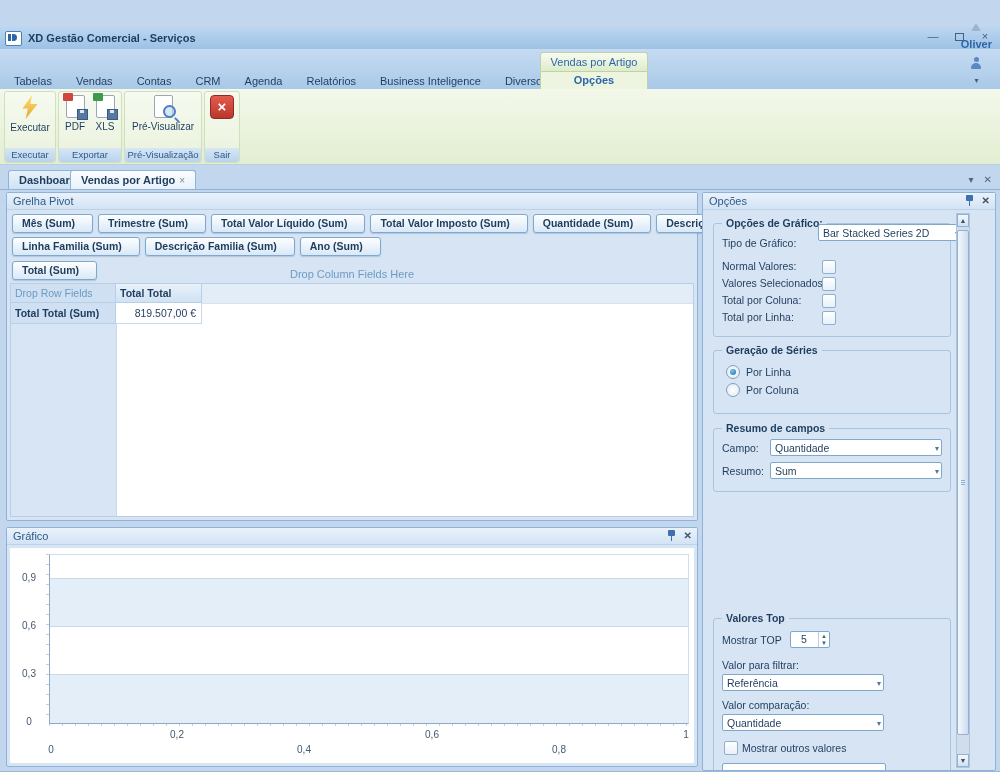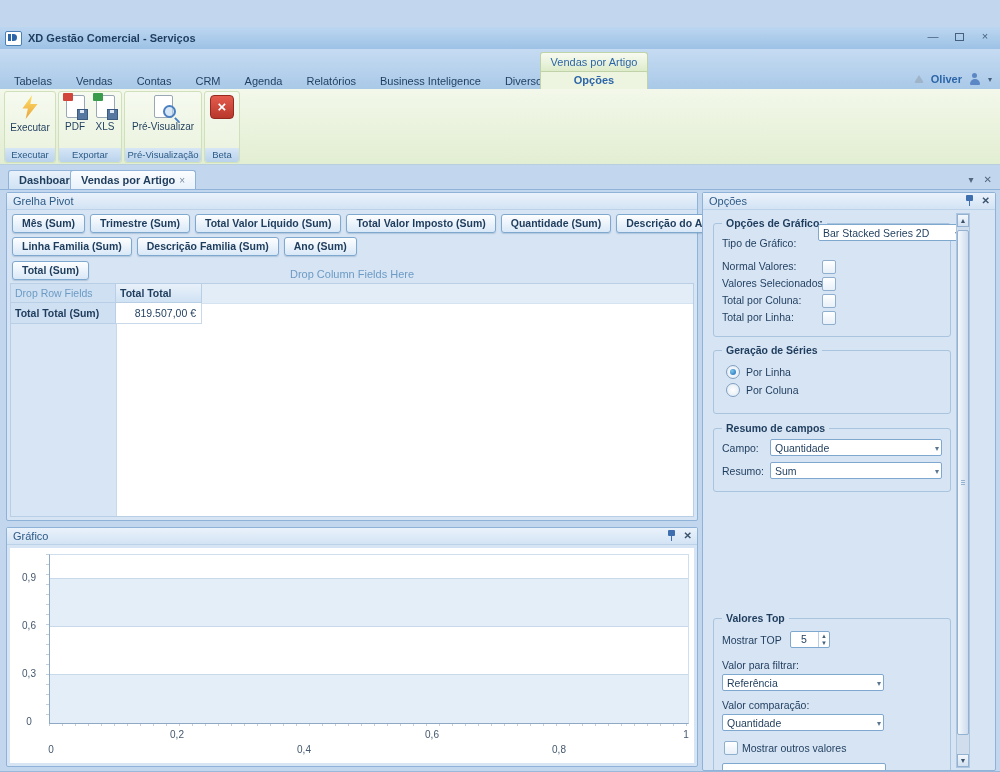"Oliver" .userarea { flex-direction: none -> column }
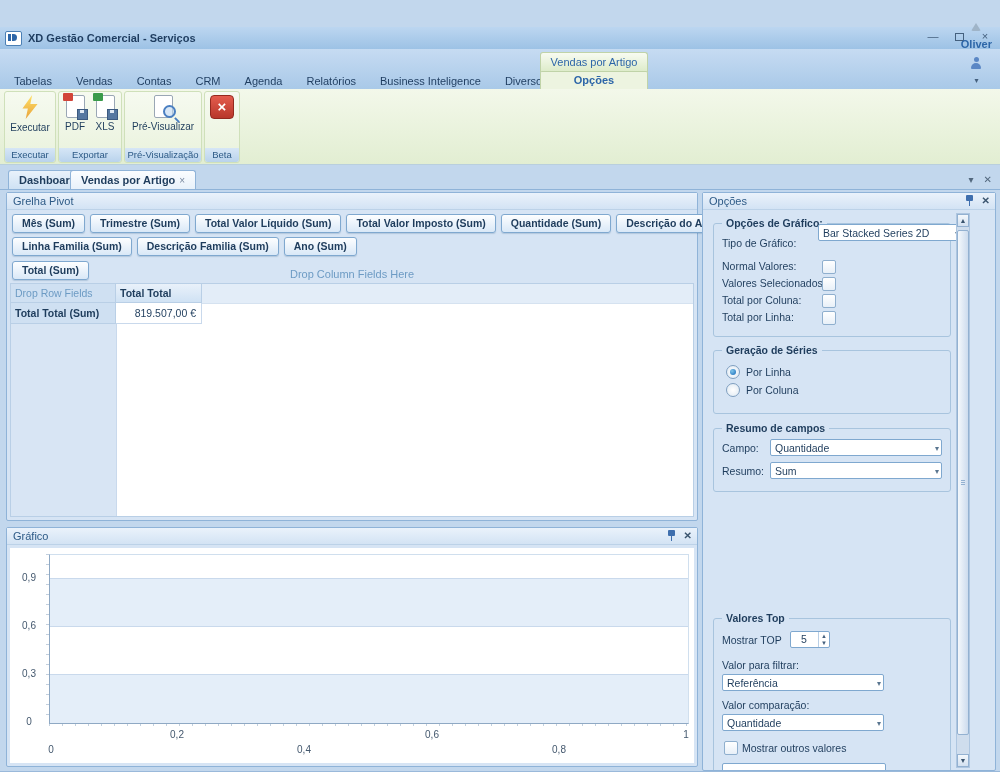"Beta" div.rgstrip { text: Beta -> Sair }
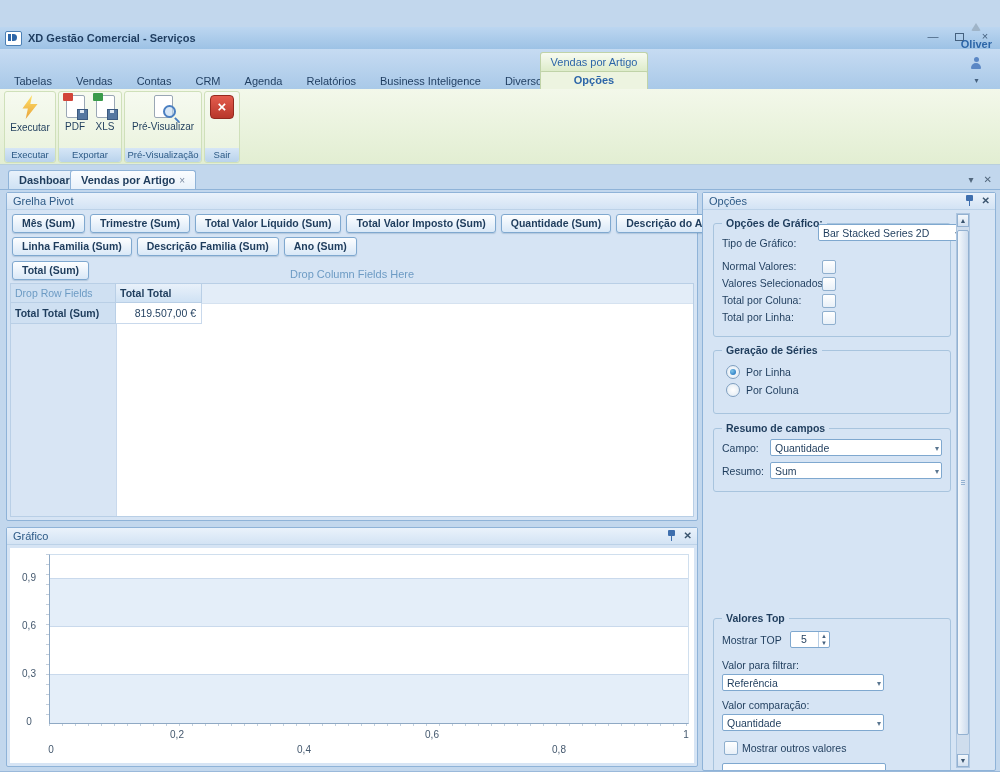"Mês (Sum)" .chip { padding: 2px 9px 3px 9px -> 2px 17px 3px 9px }
